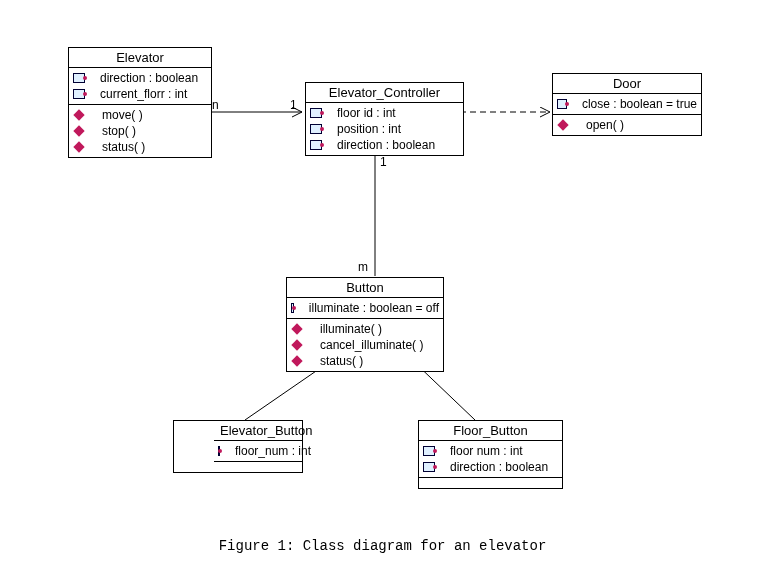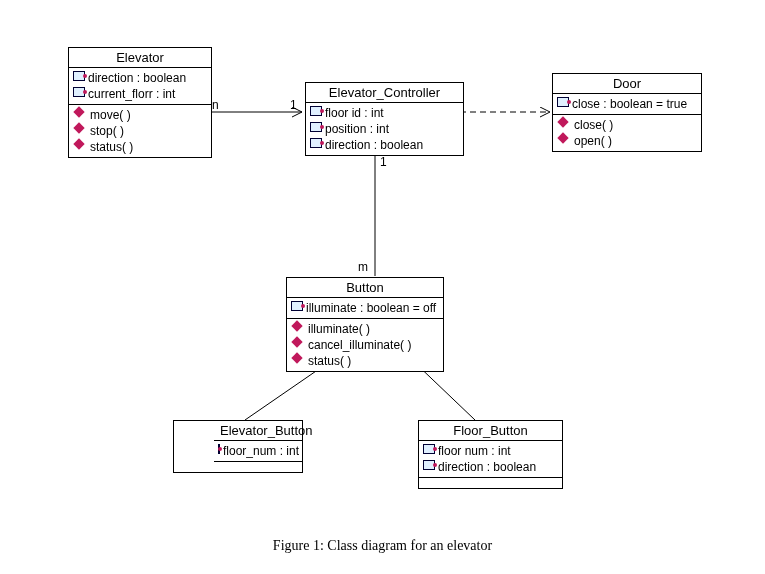"direction : boolean" .uml-row { align-items: flex-start -> center; gap: 3px -> 15px }
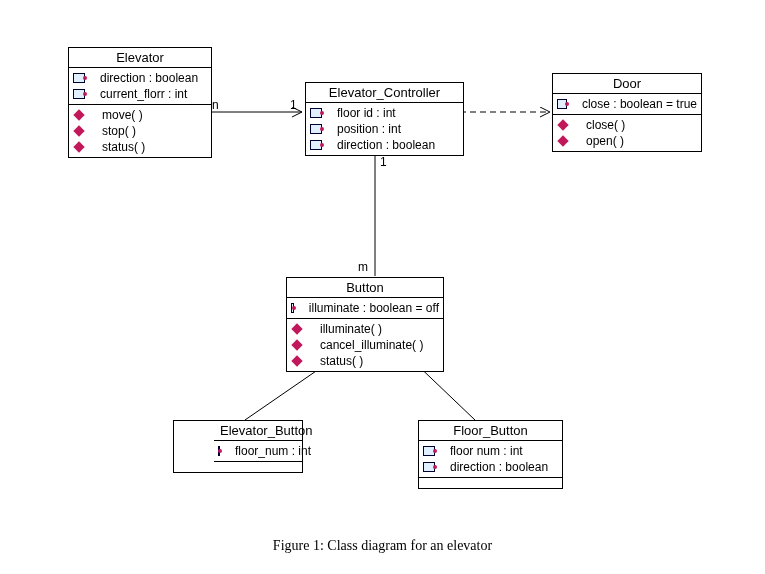"close( )" div.uml-row { html: <div> <span></span> <span>close( )</span> </div> -> none }
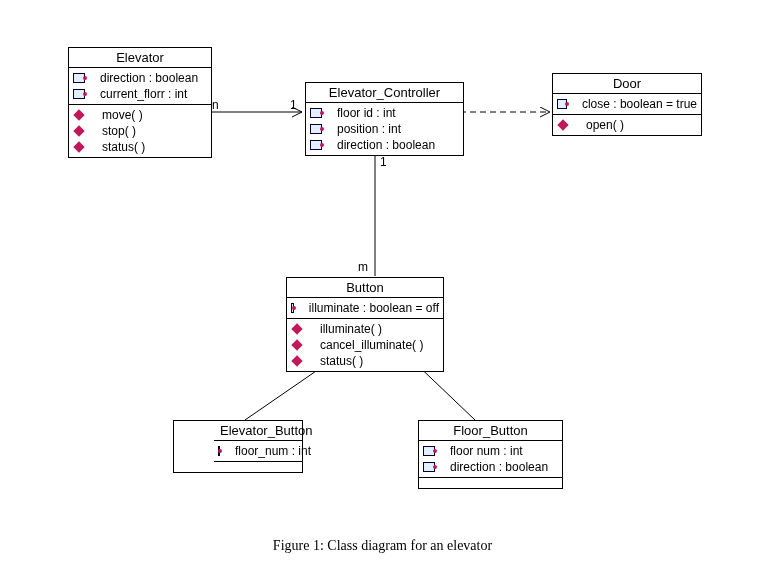"Figure 1: Class diagram for" .caption { font-family: Liberation Serif, serif -> Liberation Mono, monospace }
